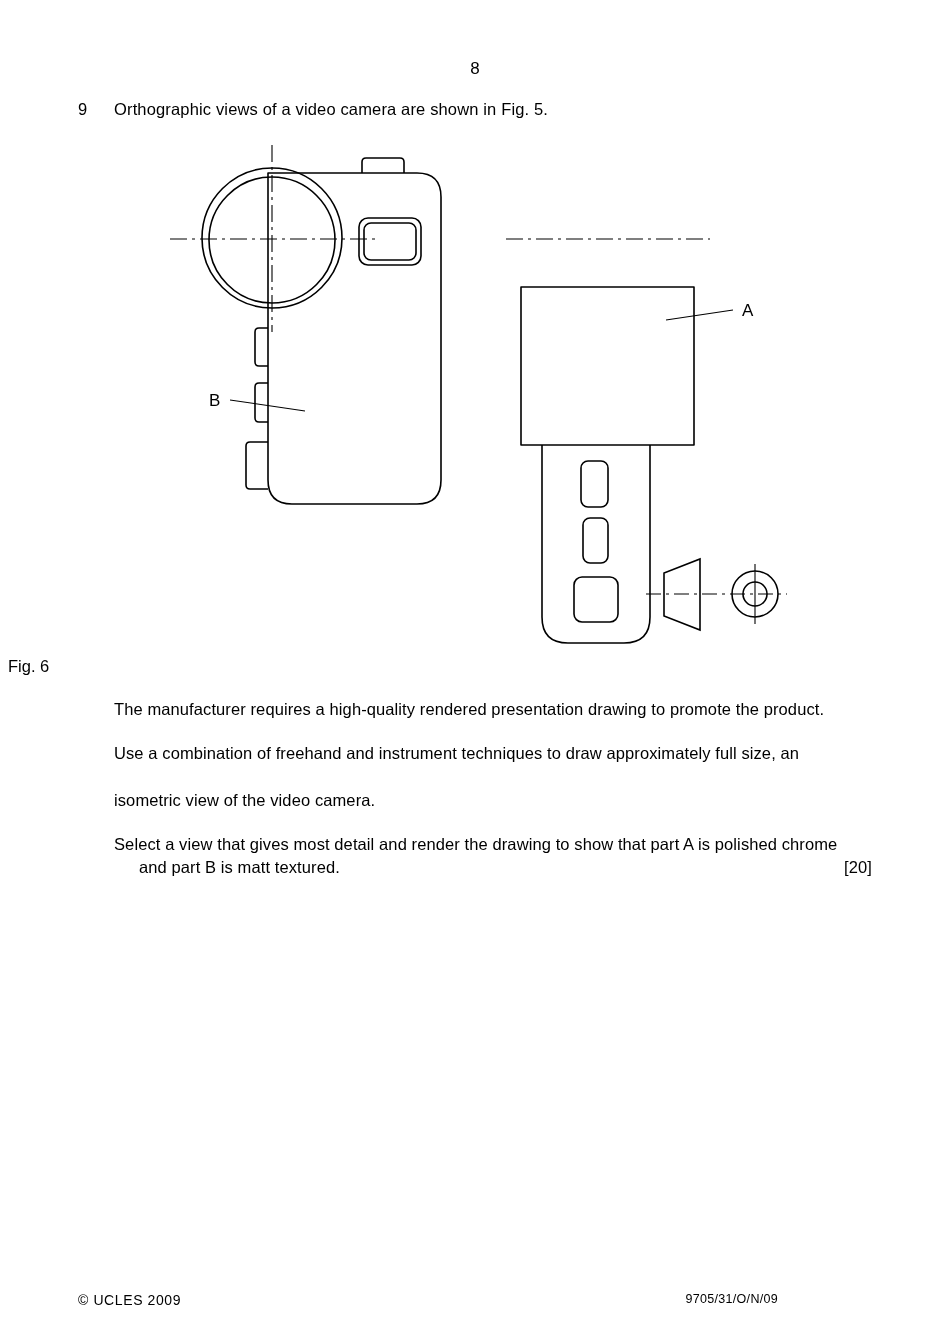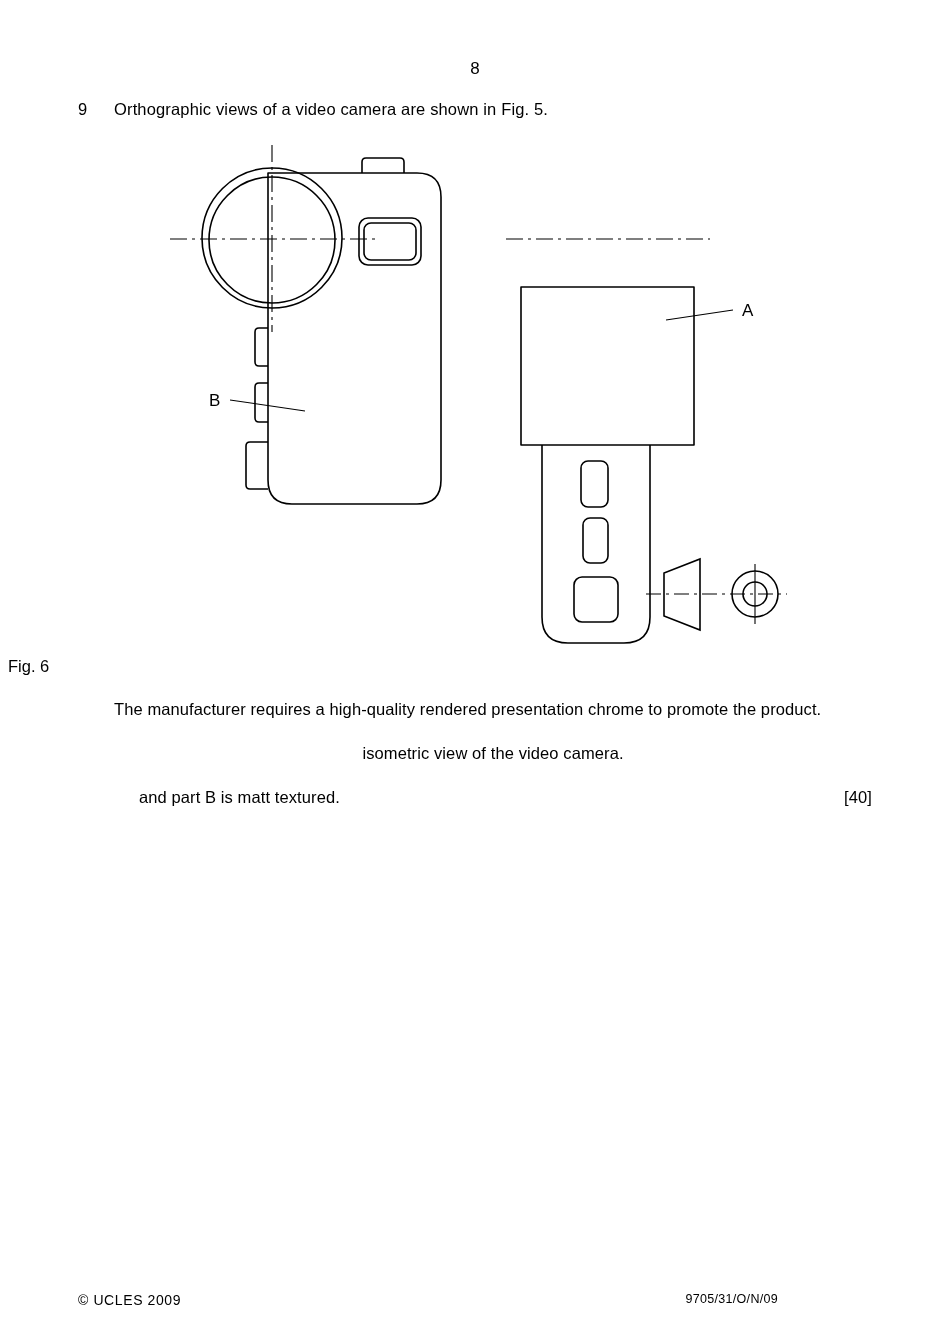"The manufacturer requires a high-quality" p.para { text: chrome -> drawing }
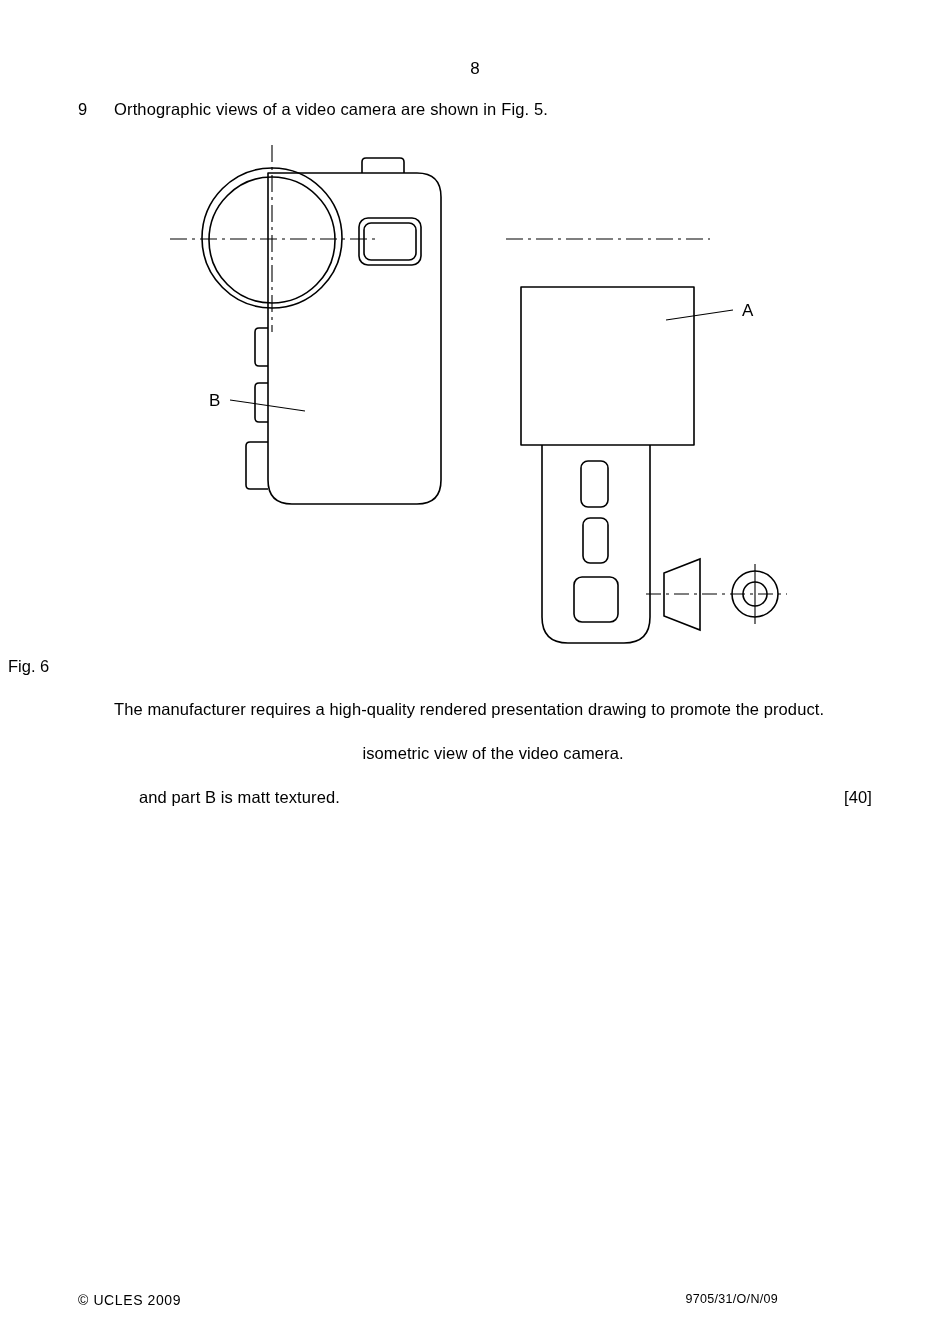"Use a combination of freehand" span { html: none -> <span>Use a combination of freehand and instrument techniques to draw approximately full size, an</span> }
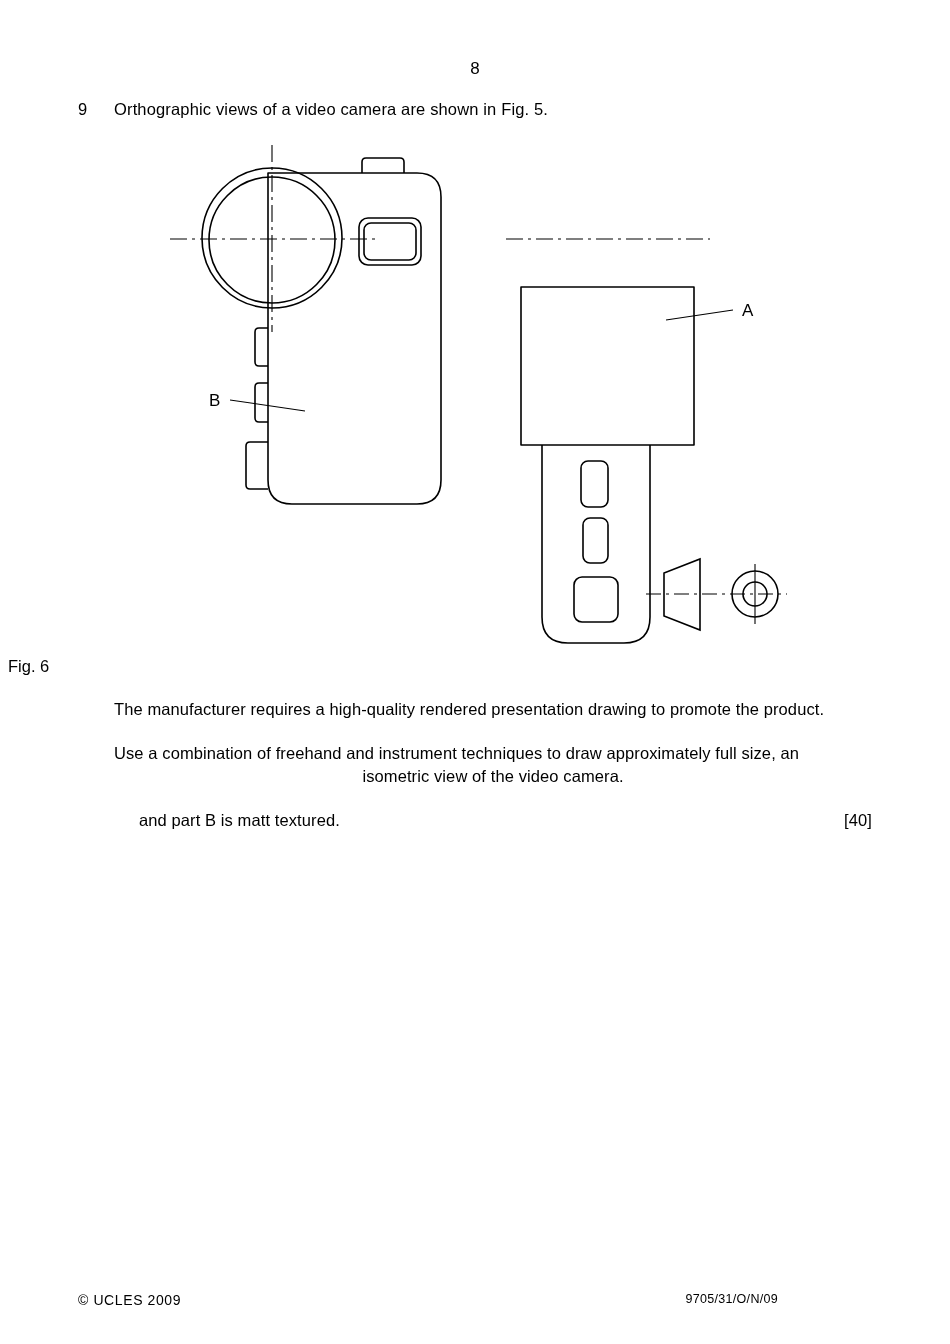"isometric view of the video" .para.justify > span.lastline { margin-top: none -> 24px; text-align: center -> left }
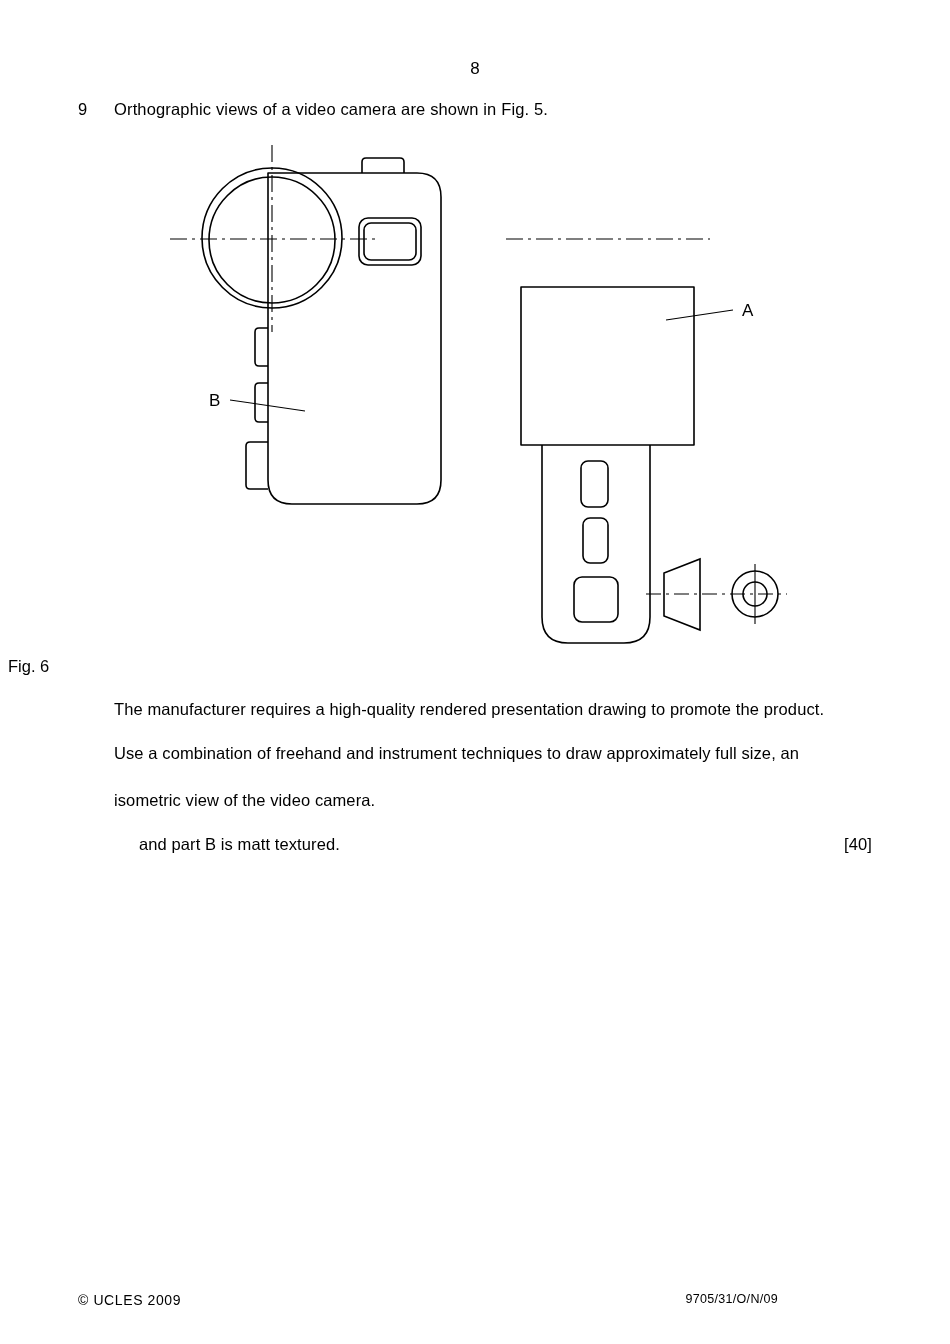"Select a view that gives" span { html: none -> <span>Select a view that gives most detail and render the drawing to show that part A is polished chrome</span> }
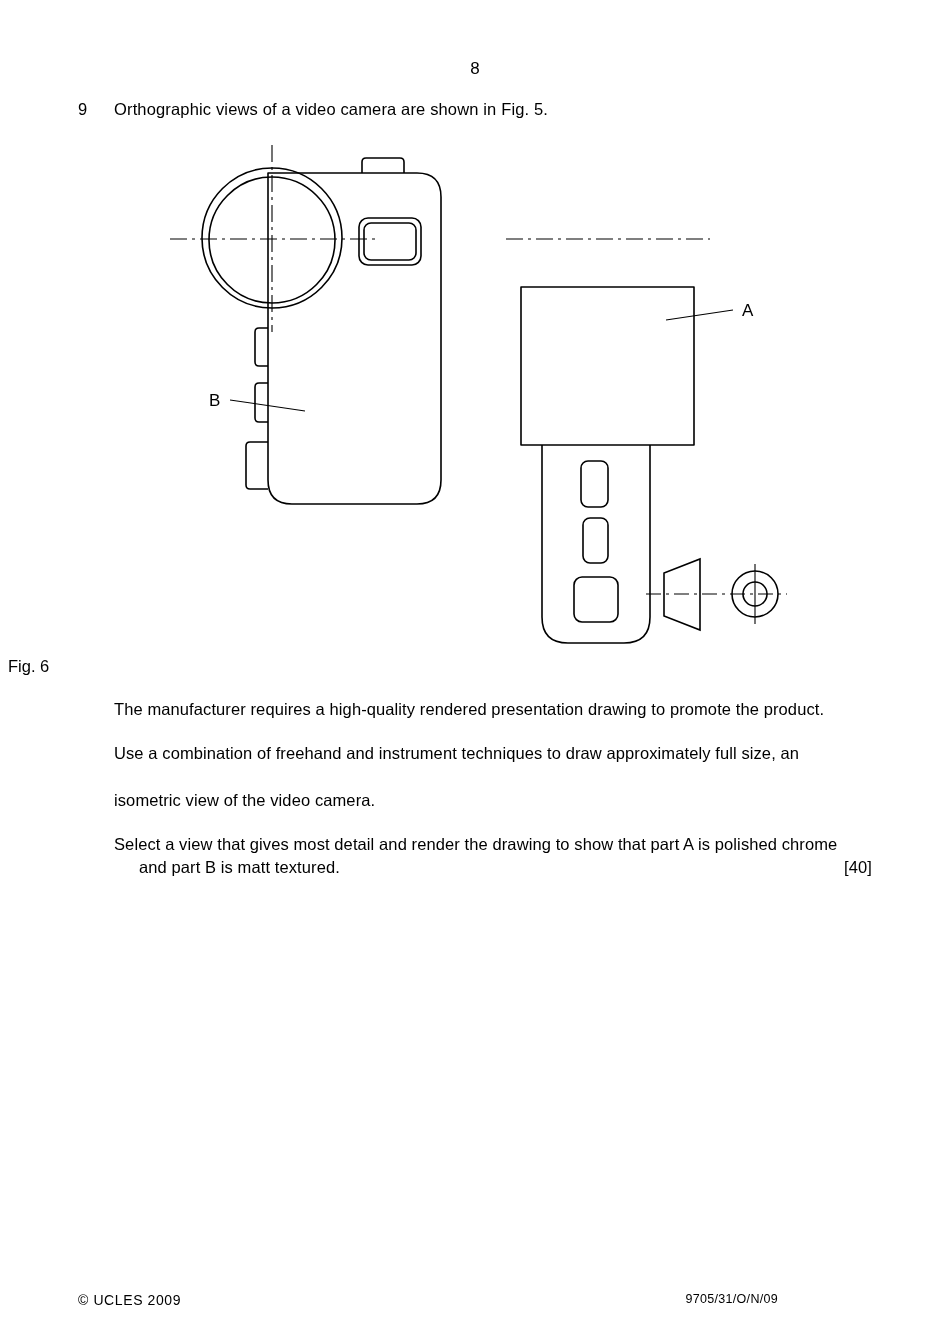"[40]" span.marks { text: 40 -> 20 }
